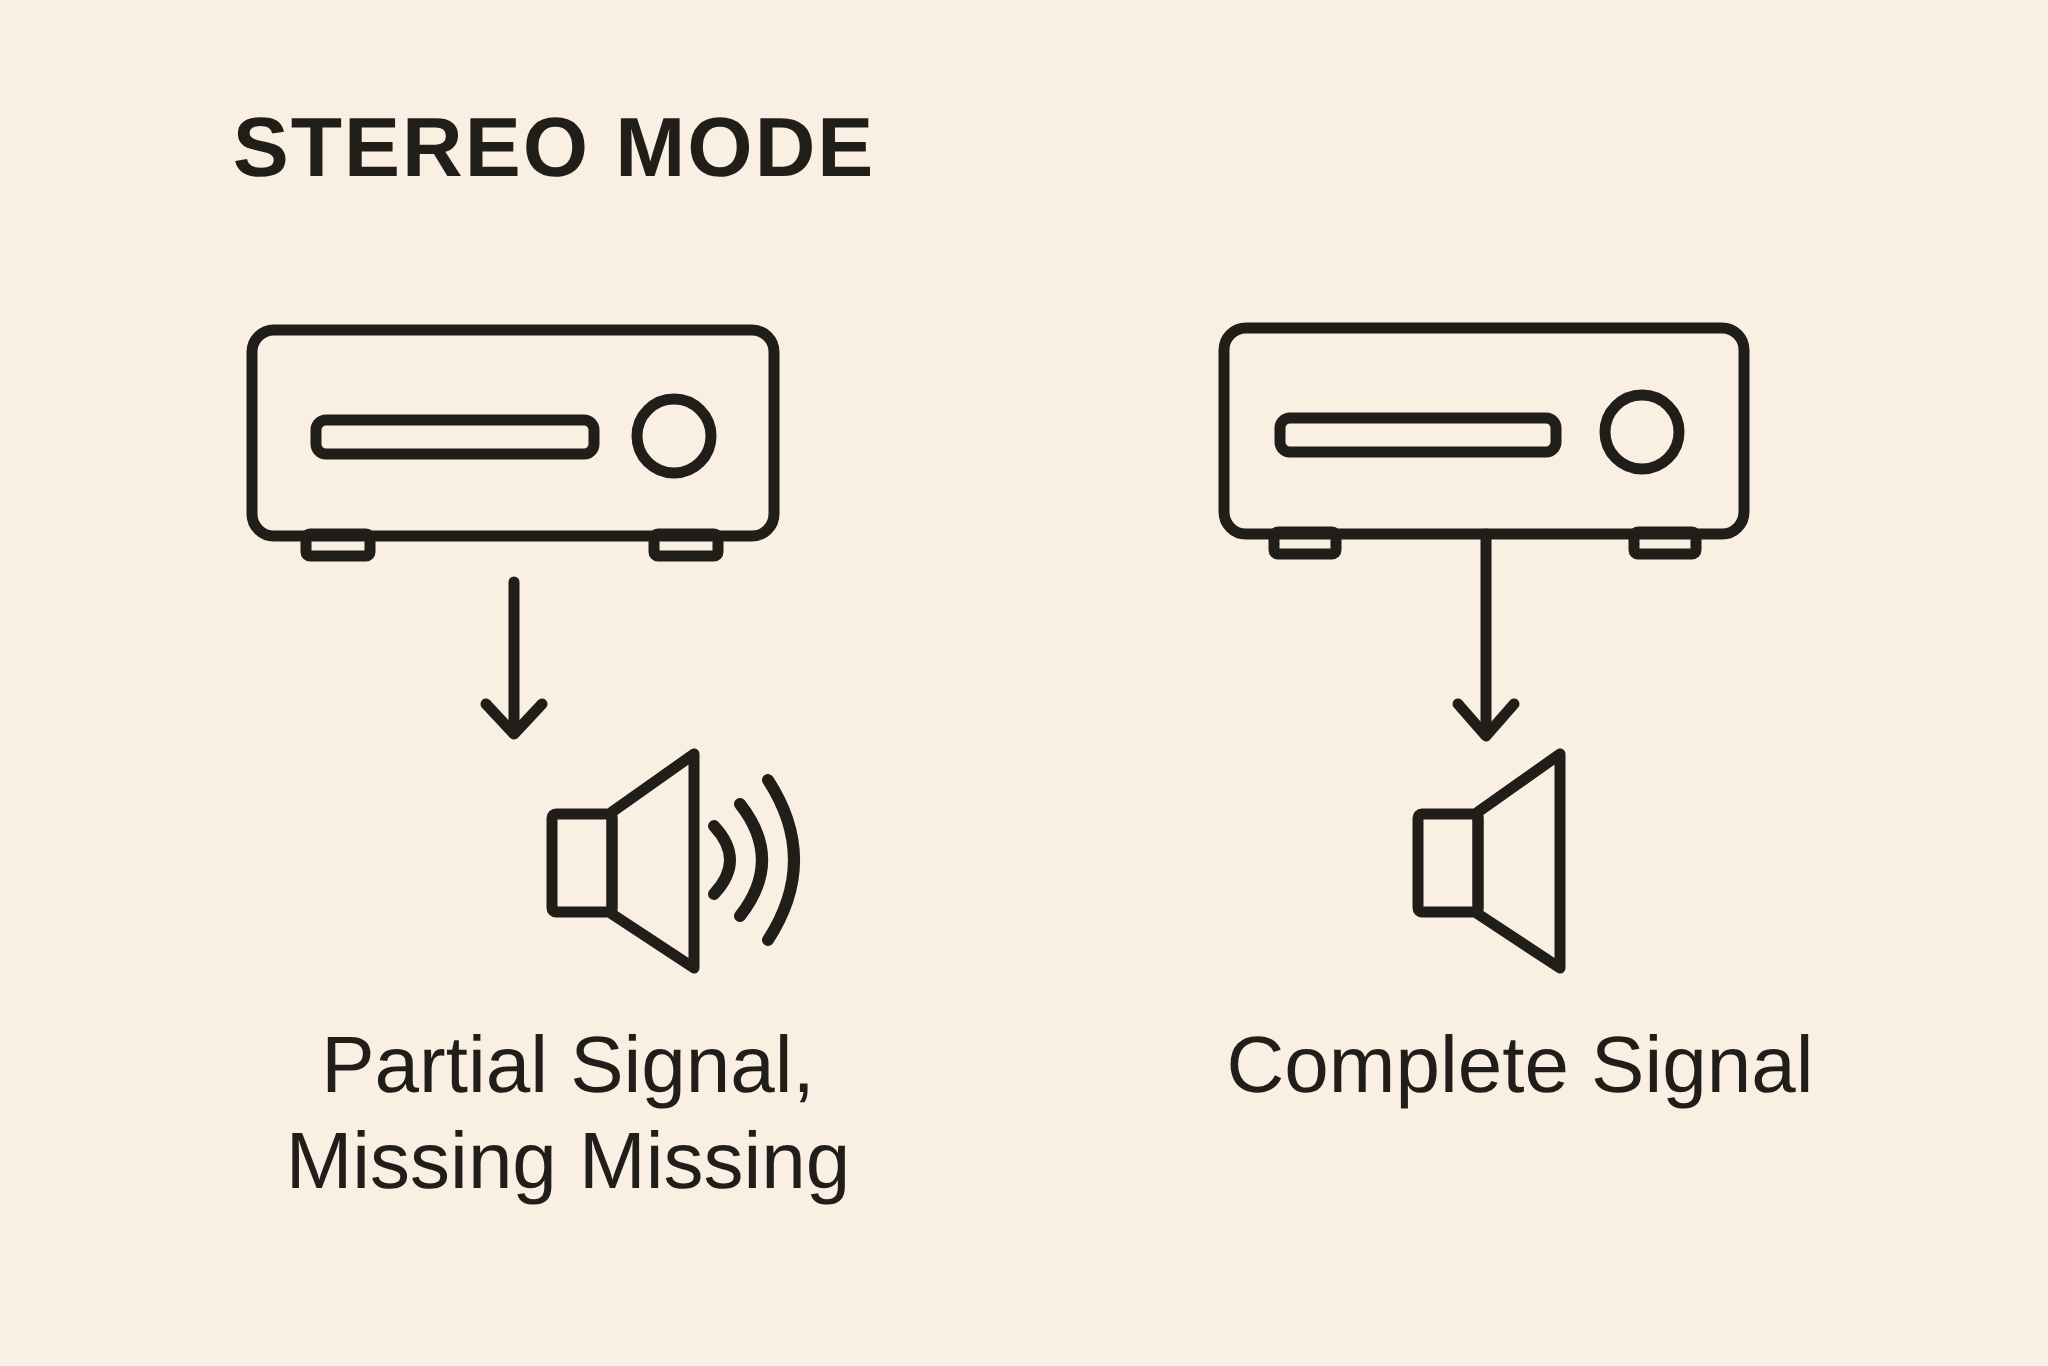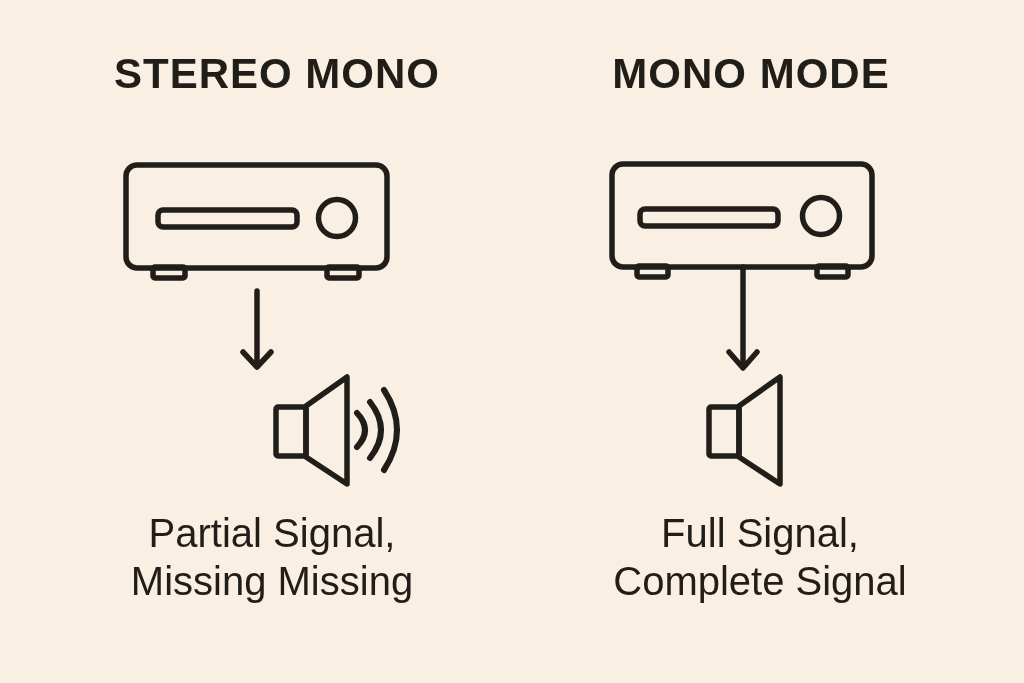"STEREO MONO" div.title { text: MONO -> MODE }
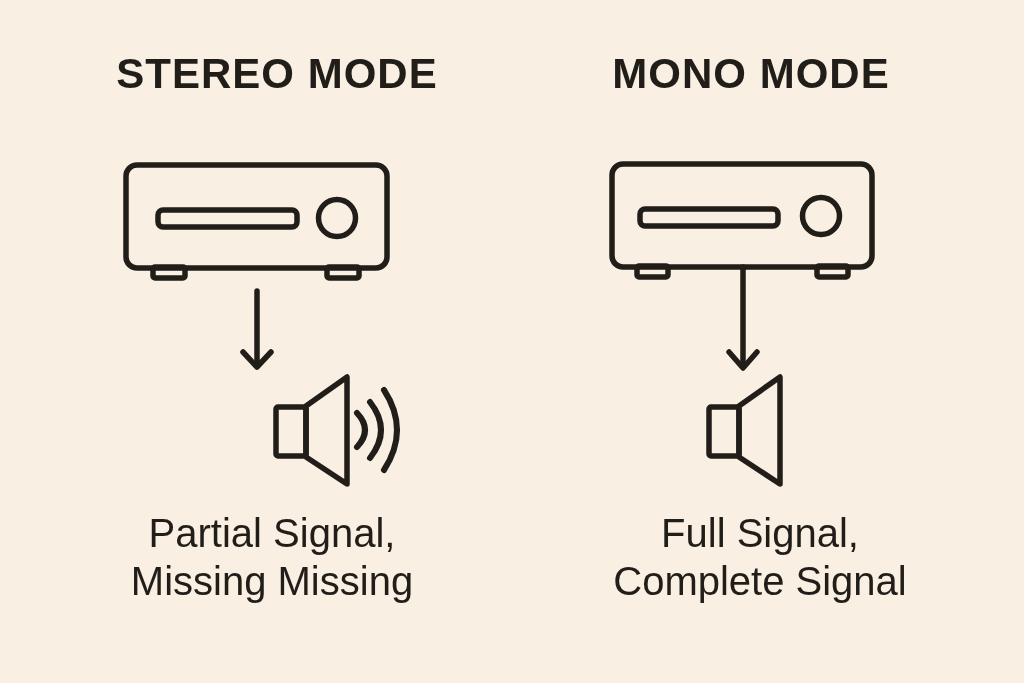"MONO MODE" div.title { html: <div>MONO MODE</div> -> none }
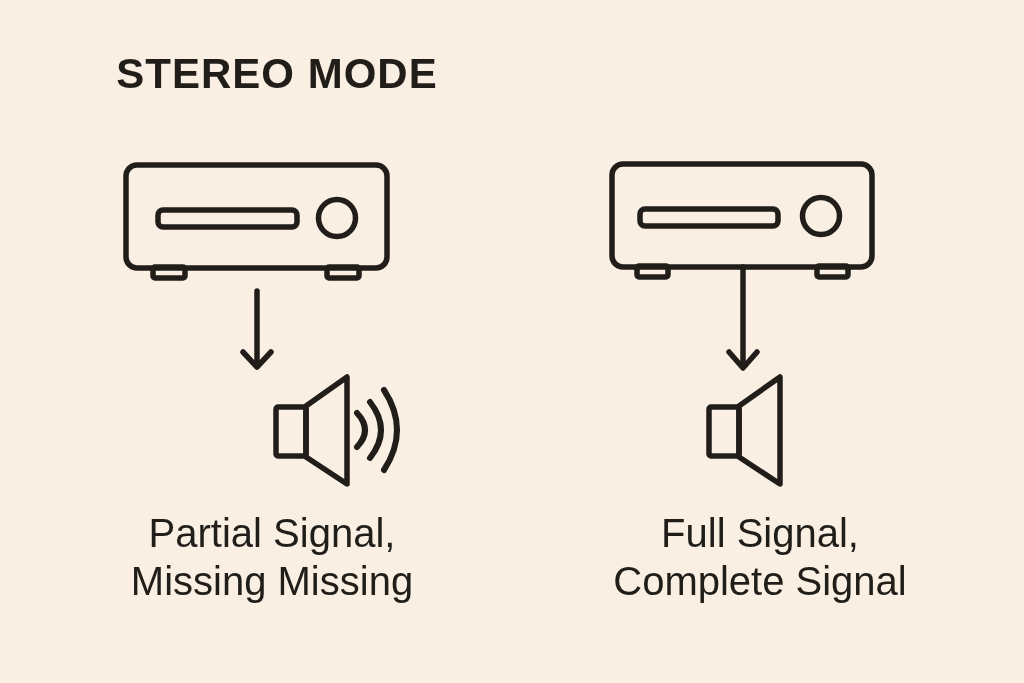"Partial Signal," .caption.left { left: 62px -> 74px }
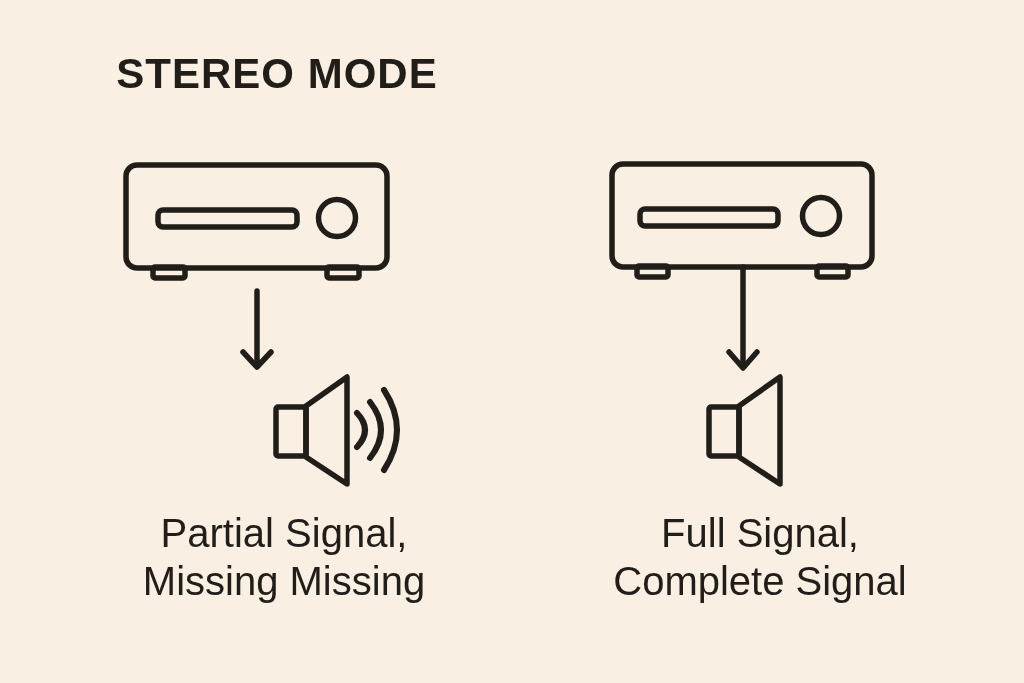"Full Signal," div { html: <div>Full Signal,</div> -> none }
